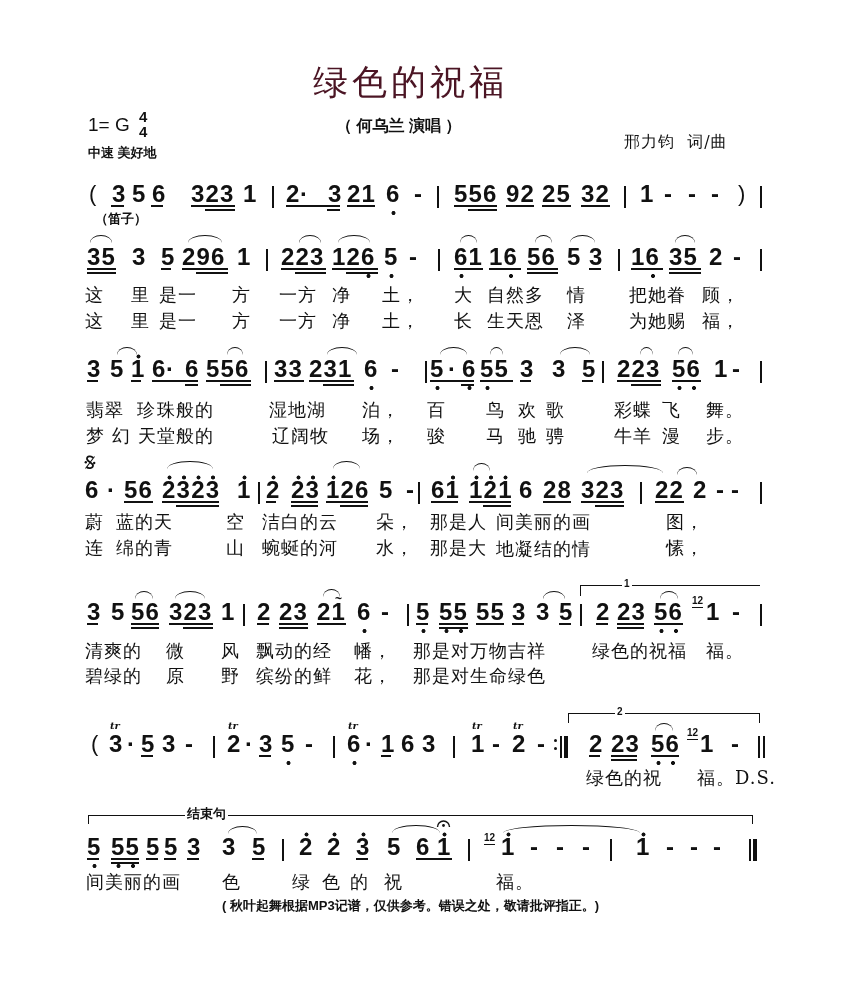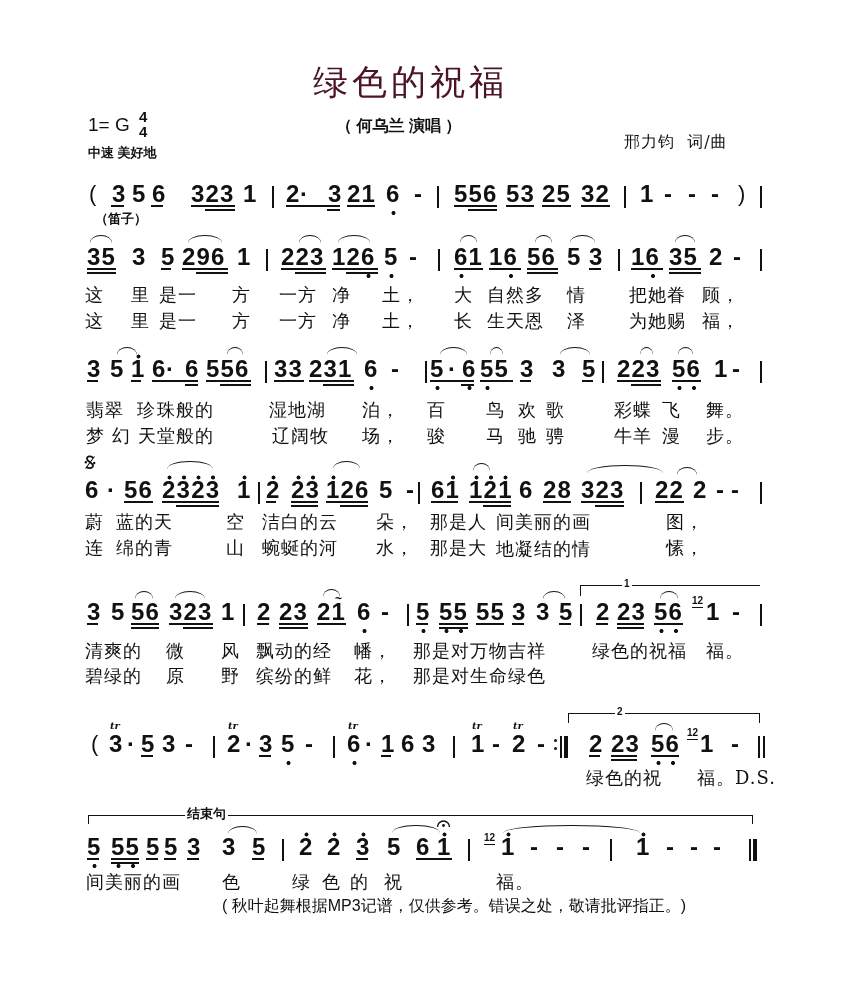"53" span.g { text: 53 -> 92 }
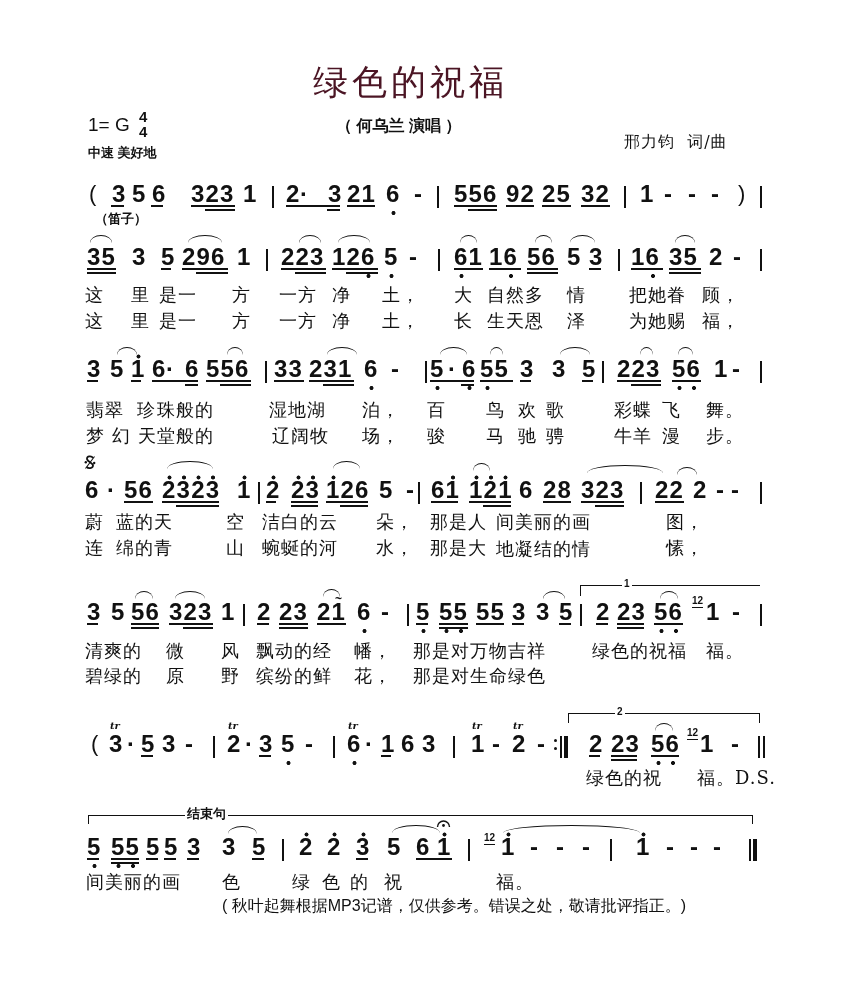"( 秋叶起舞根据MP3记谱，仅供参考。错误之处，敬请批评指正。)" .footnote { font-size: 16px -> 13px; font-weight: normal -> bold }
